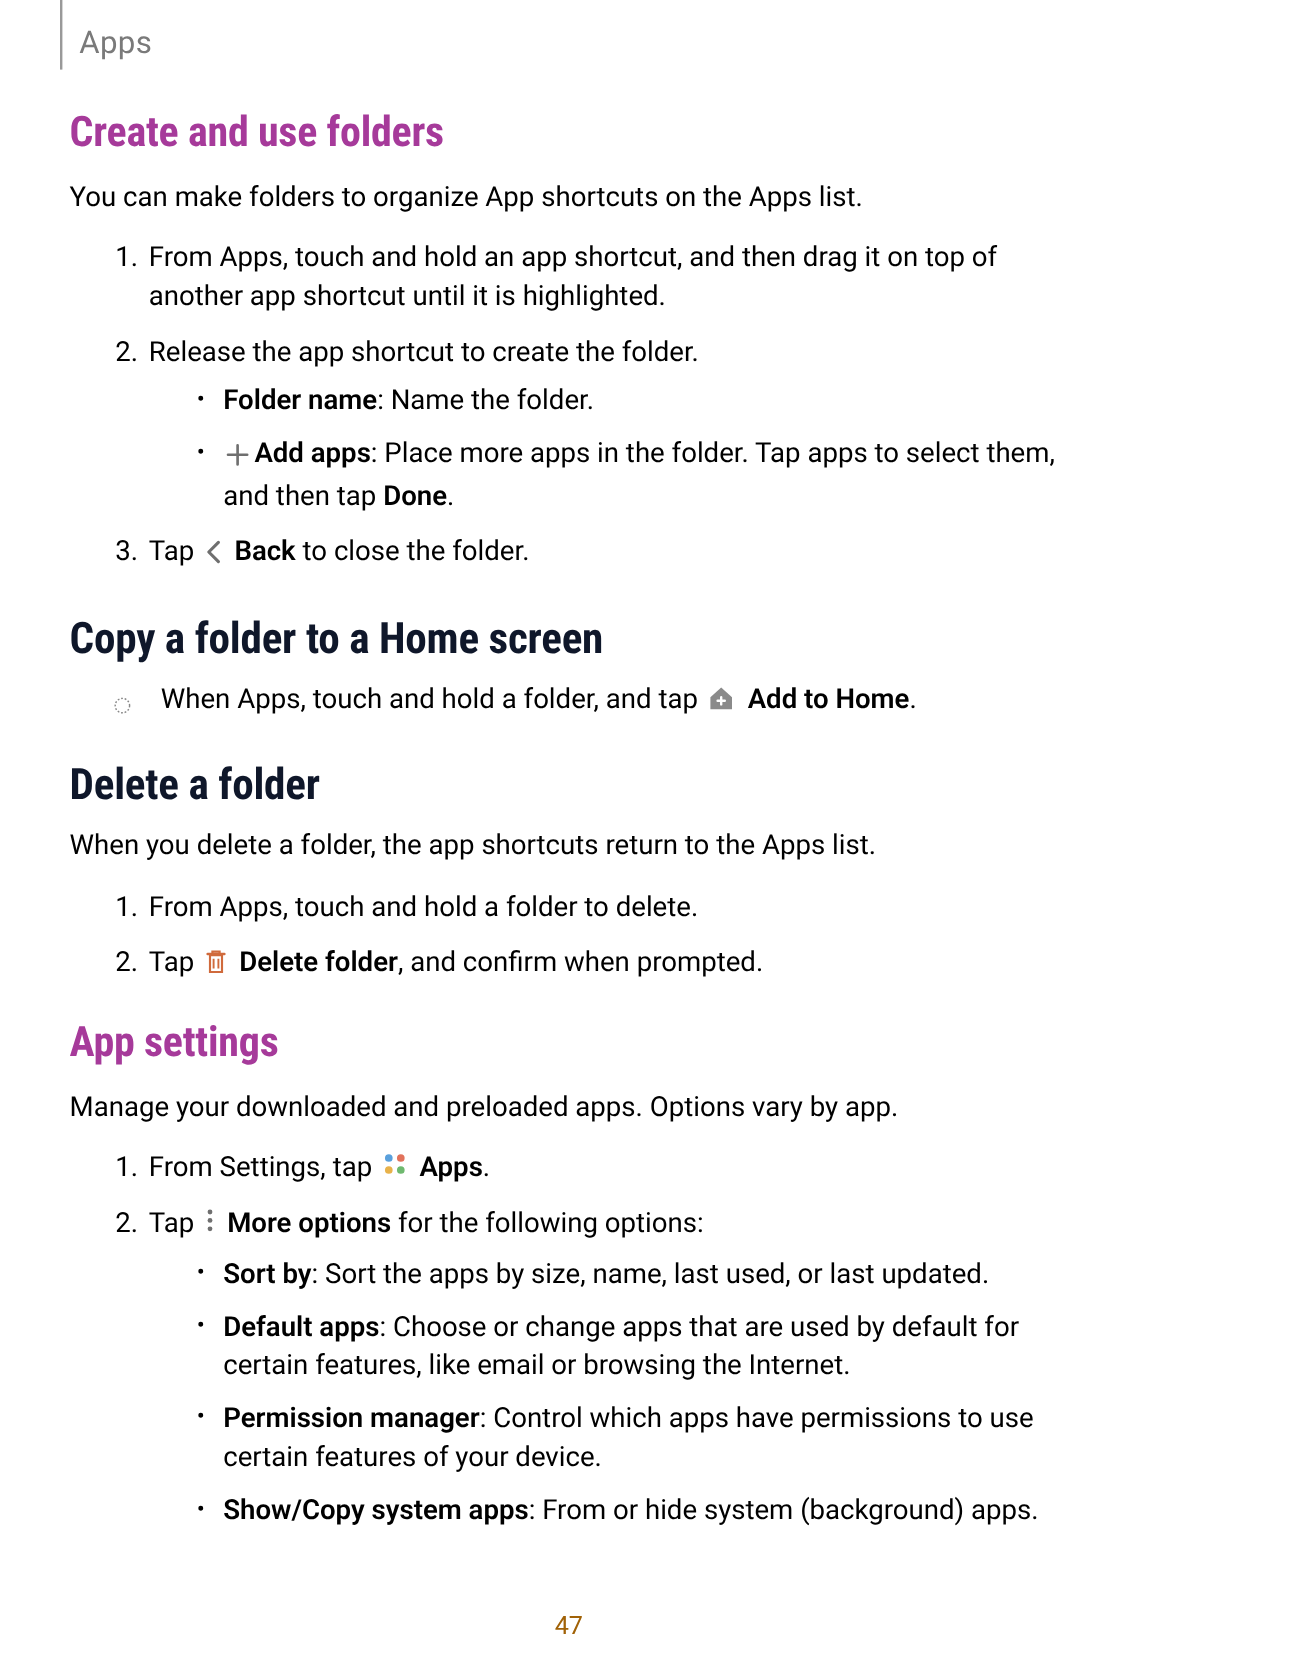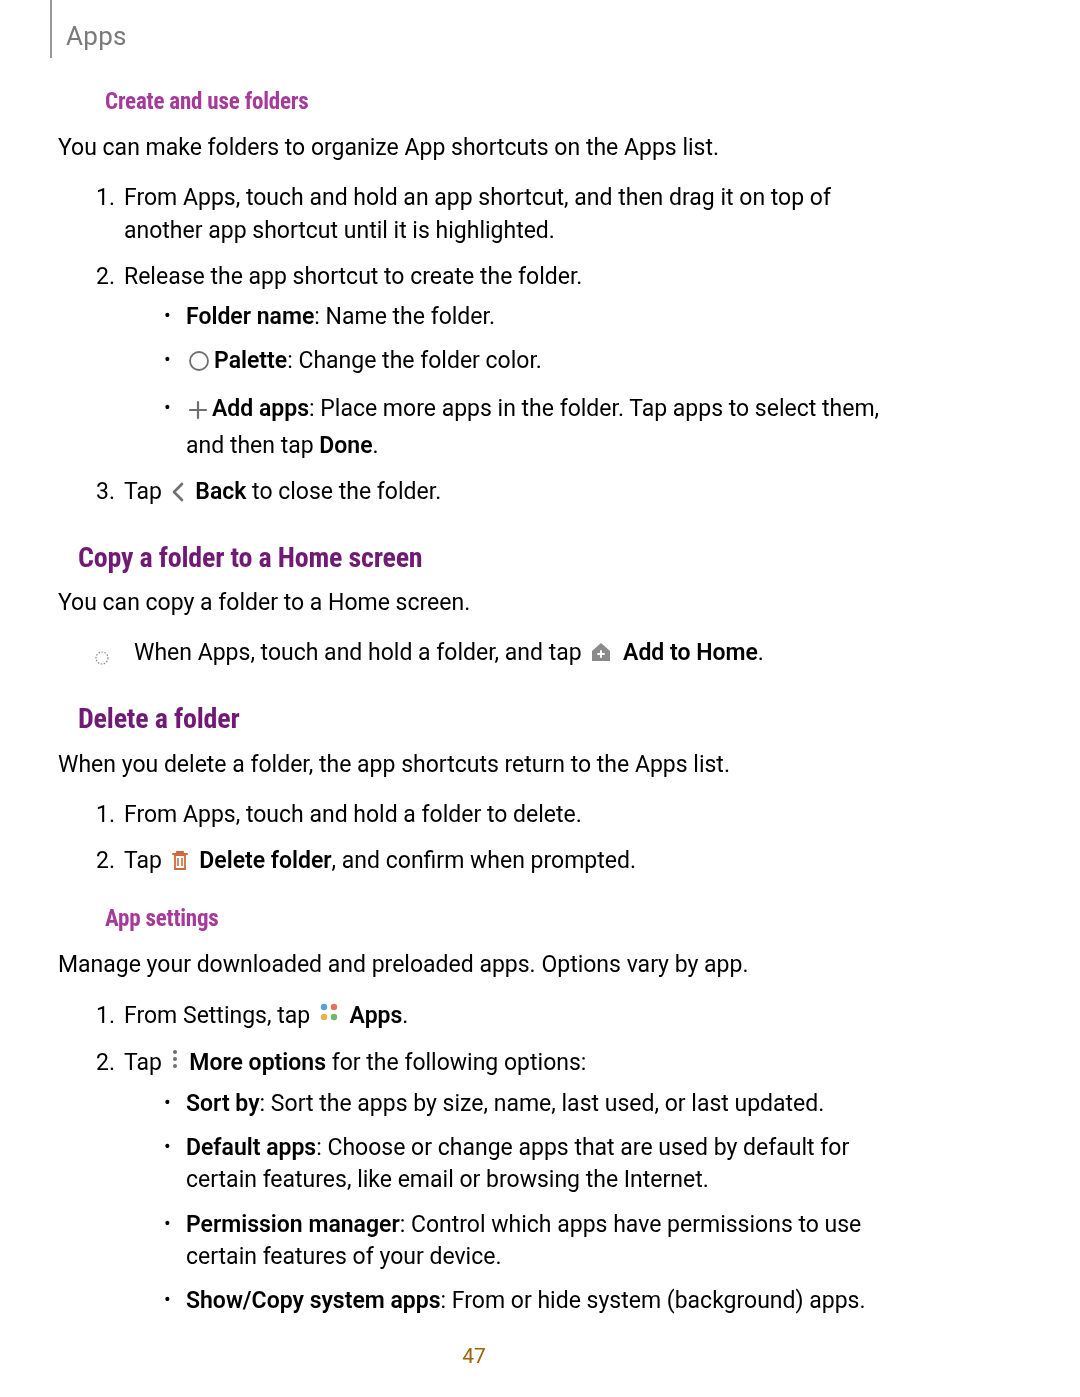"Create and use folders" h2.section { font-size: 23px -> 35px; margin-left: 47px -> none }
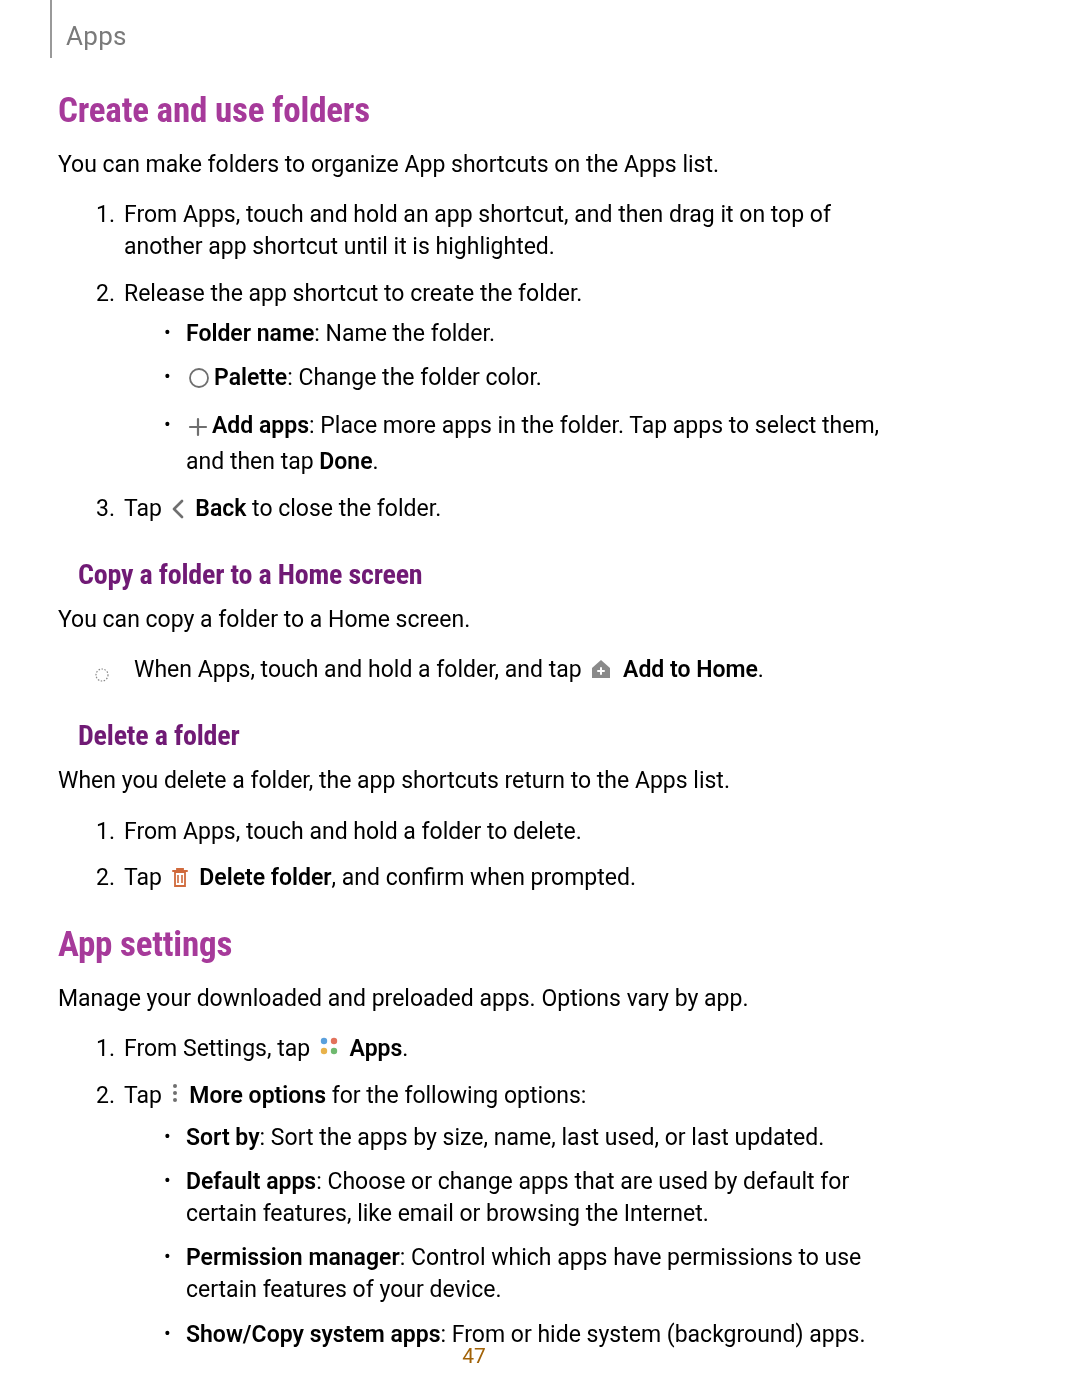"Palette: Change the folder color." li { html: <li> <span> <svg> <circle></circle> </svg> </span><span>Palette</span><span>: Change the folder color.</span> </li> -> none }
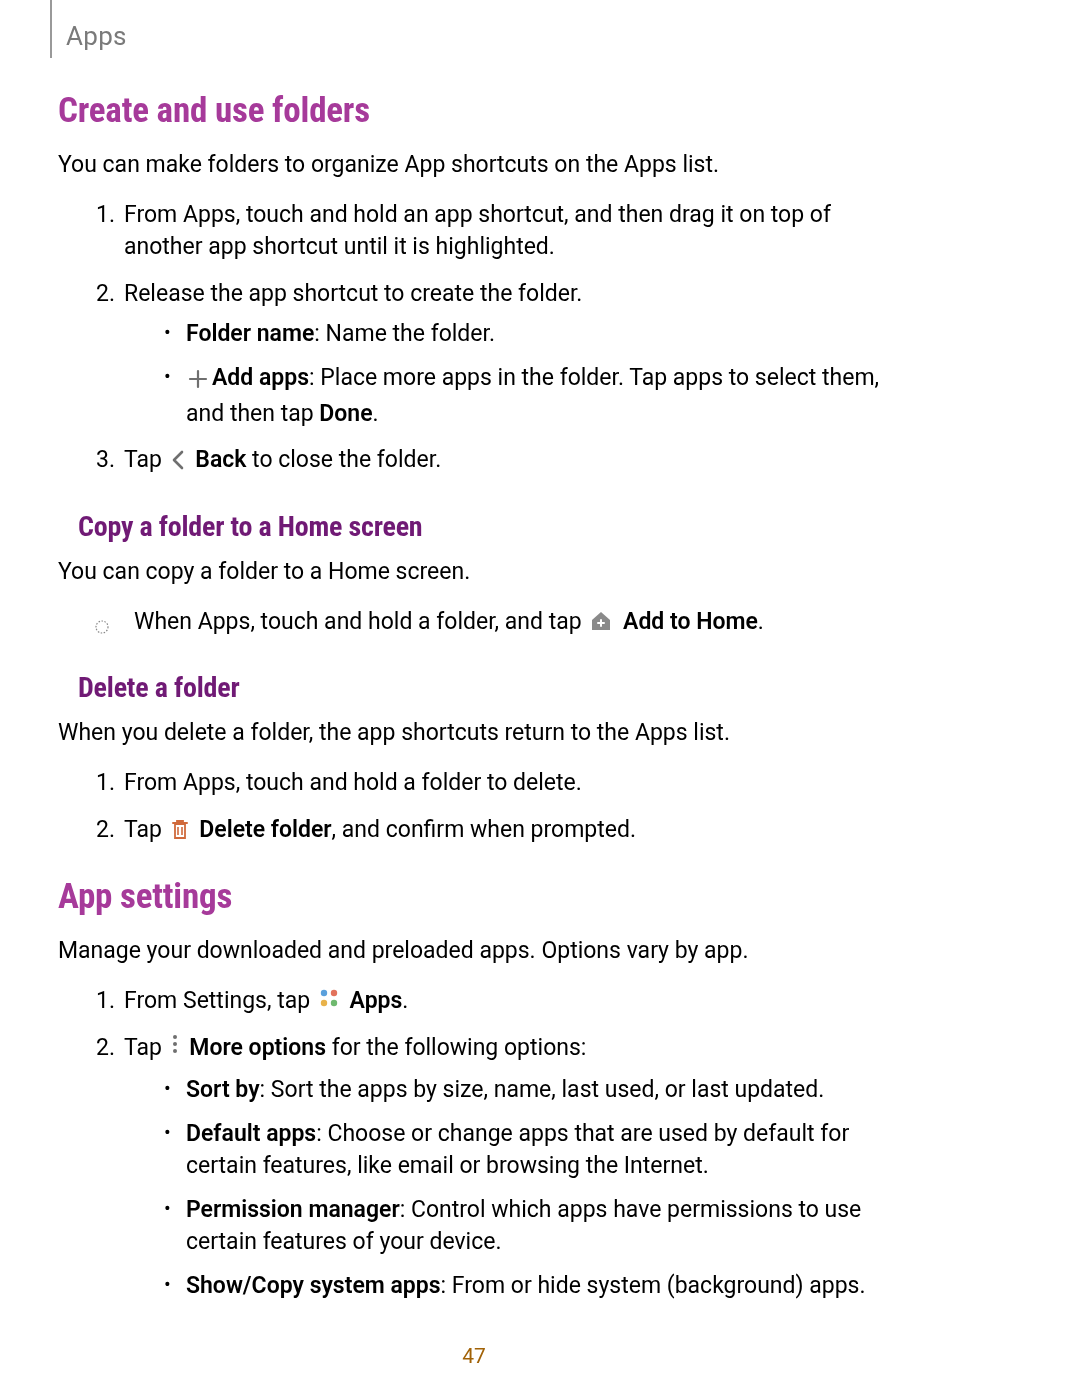"Copy a folder to a" h3.subsection { color: #701a75 -> #0f172a; font-size: 28px -> 36px; margin-left: 20px -> none }
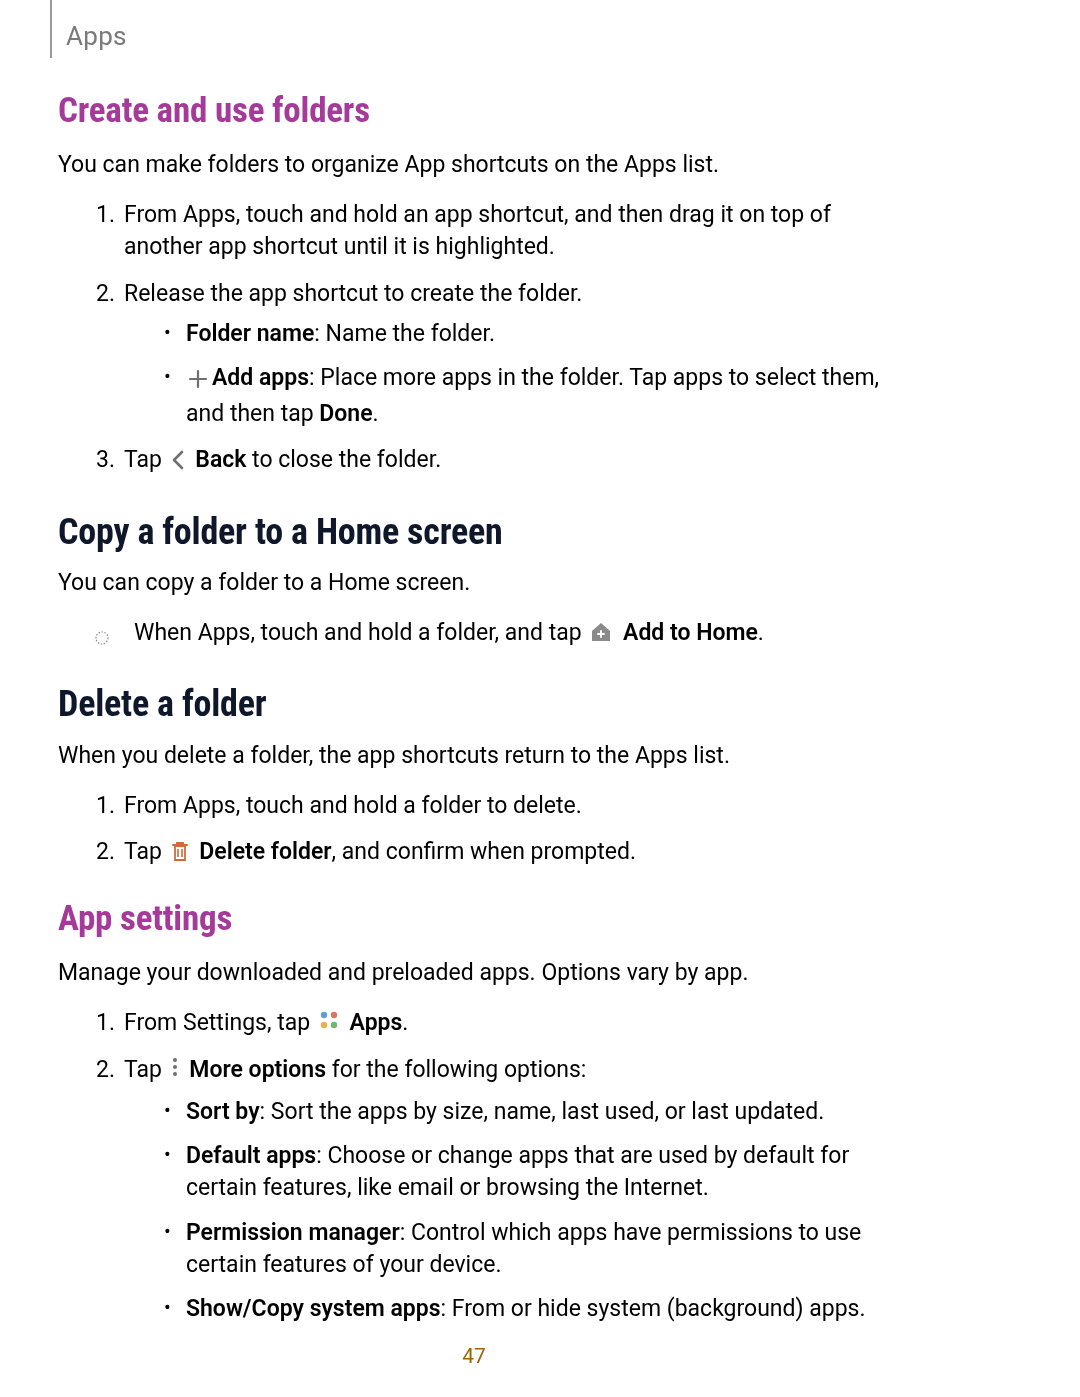"You can copy a folder" p.body { html: <p>You can copy a folder to a Home screen.</p> -> none }
